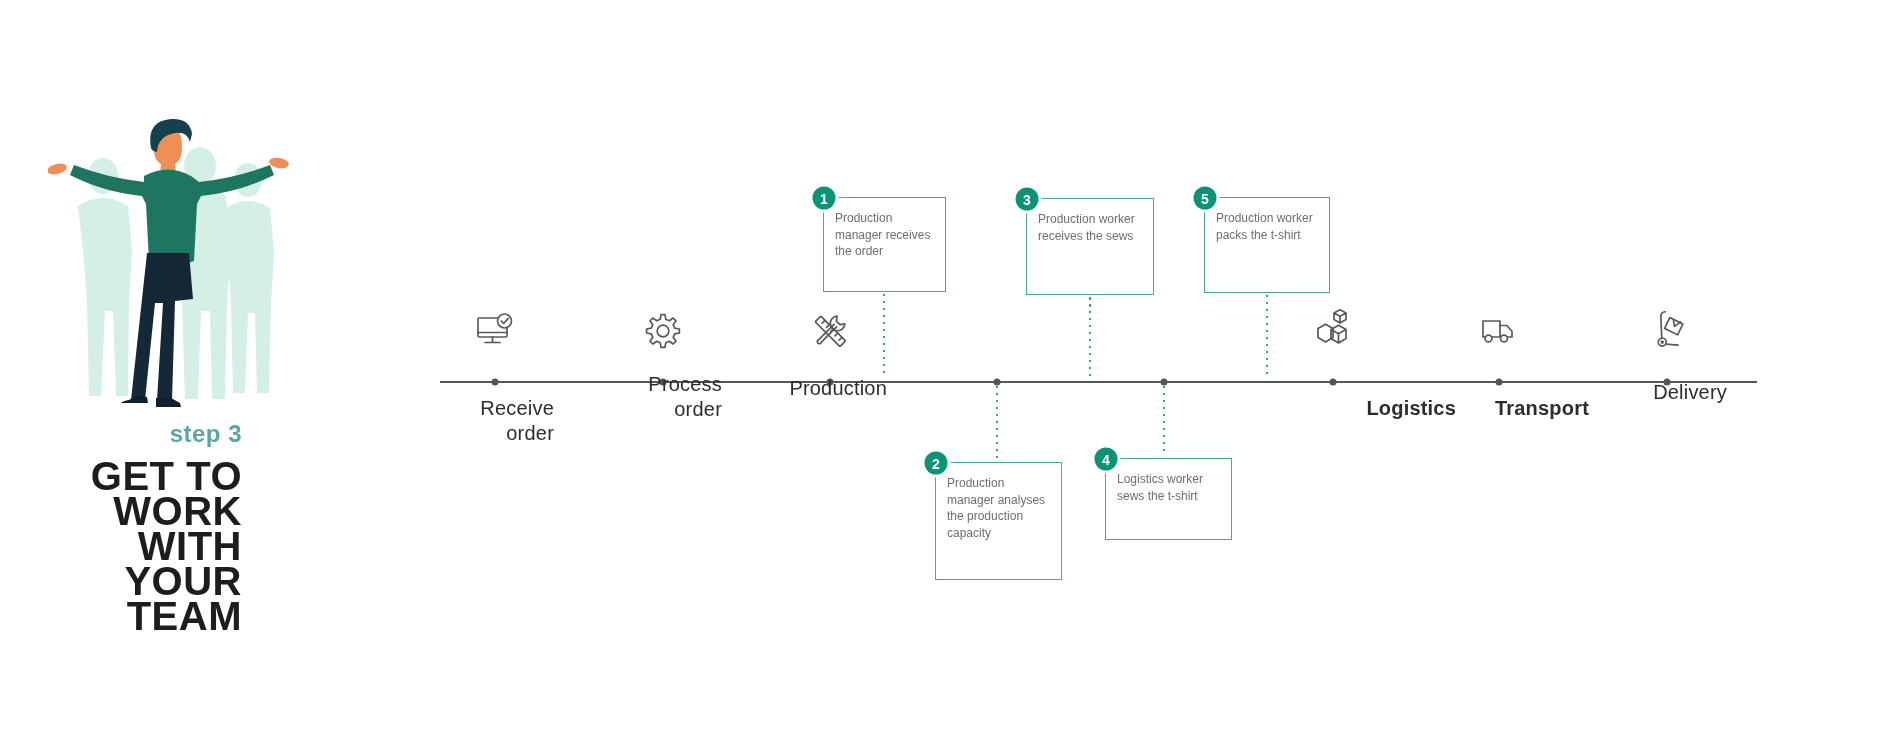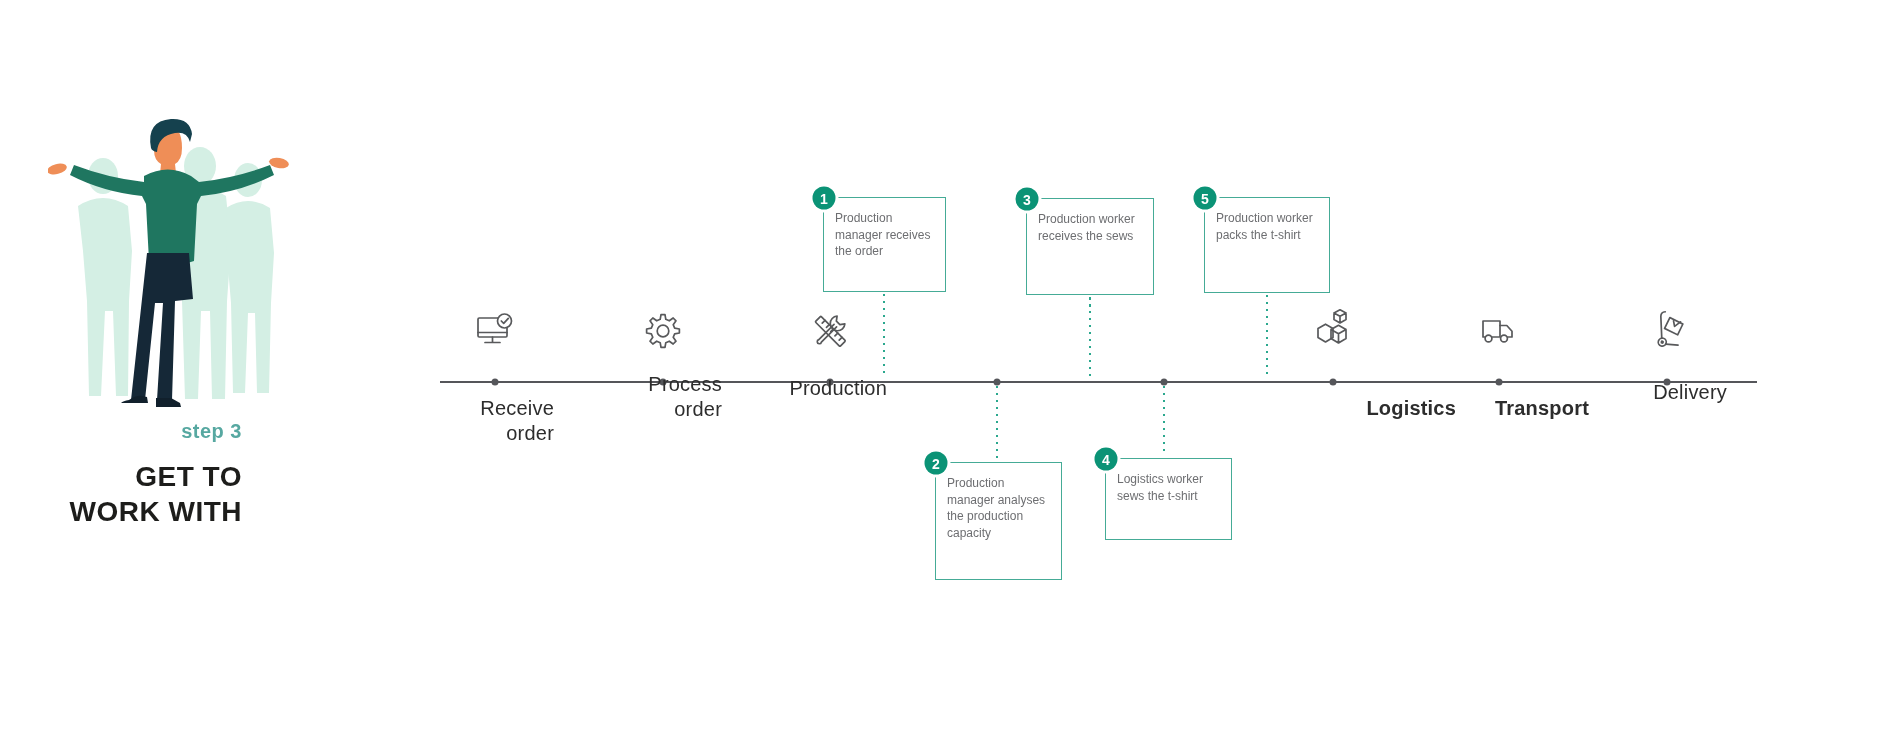"step 3" .step-label { font-size: 20px -> 24px }
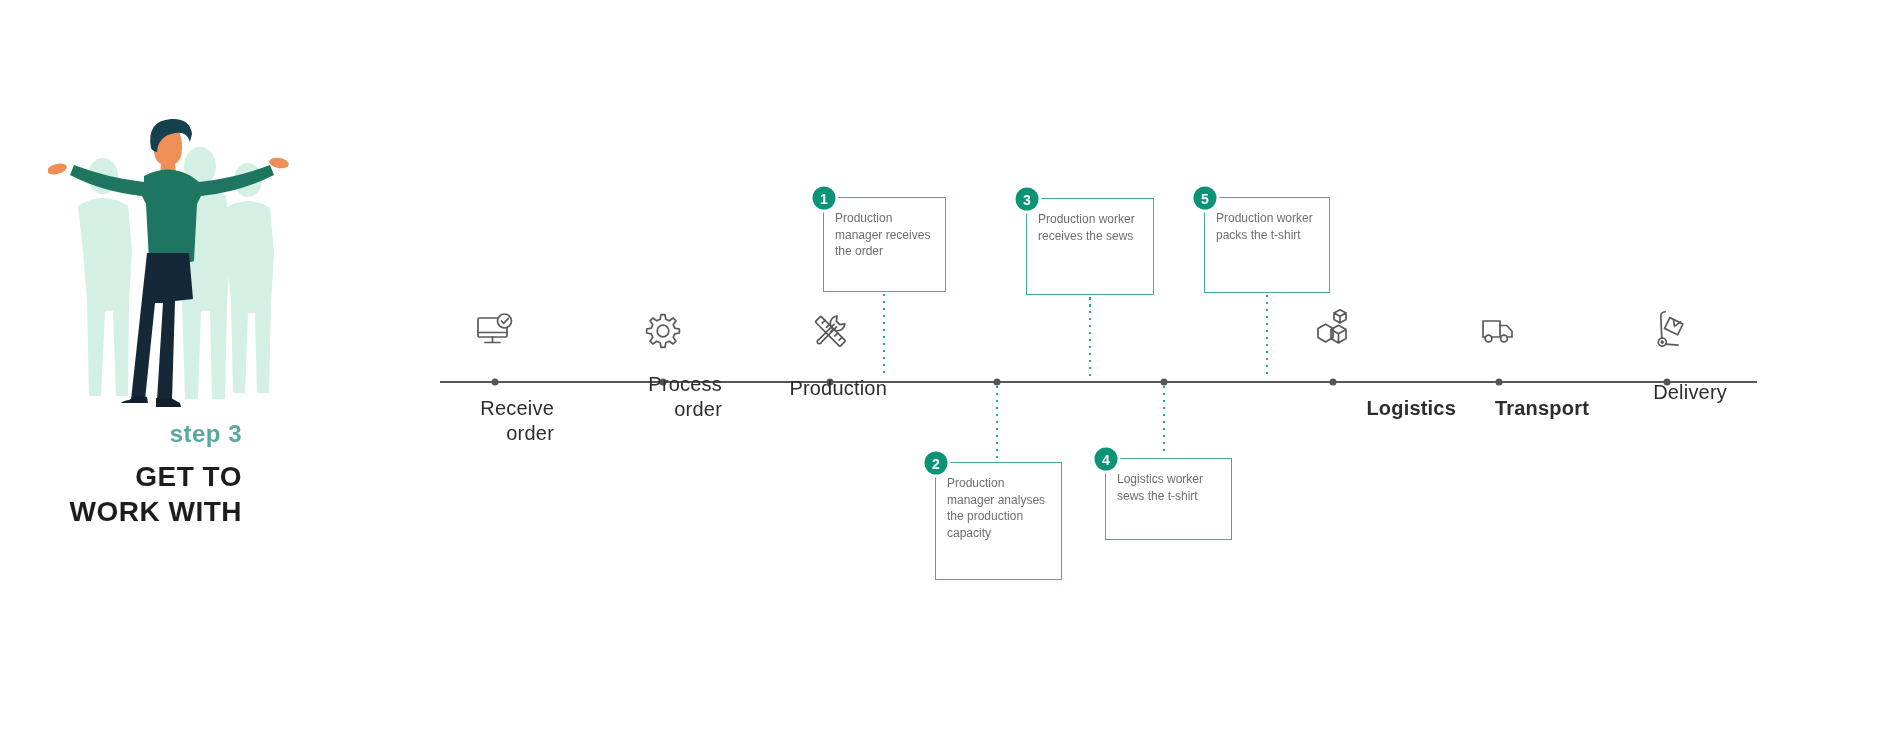"GET TO" .step-title { font-size: 28px -> 40px }
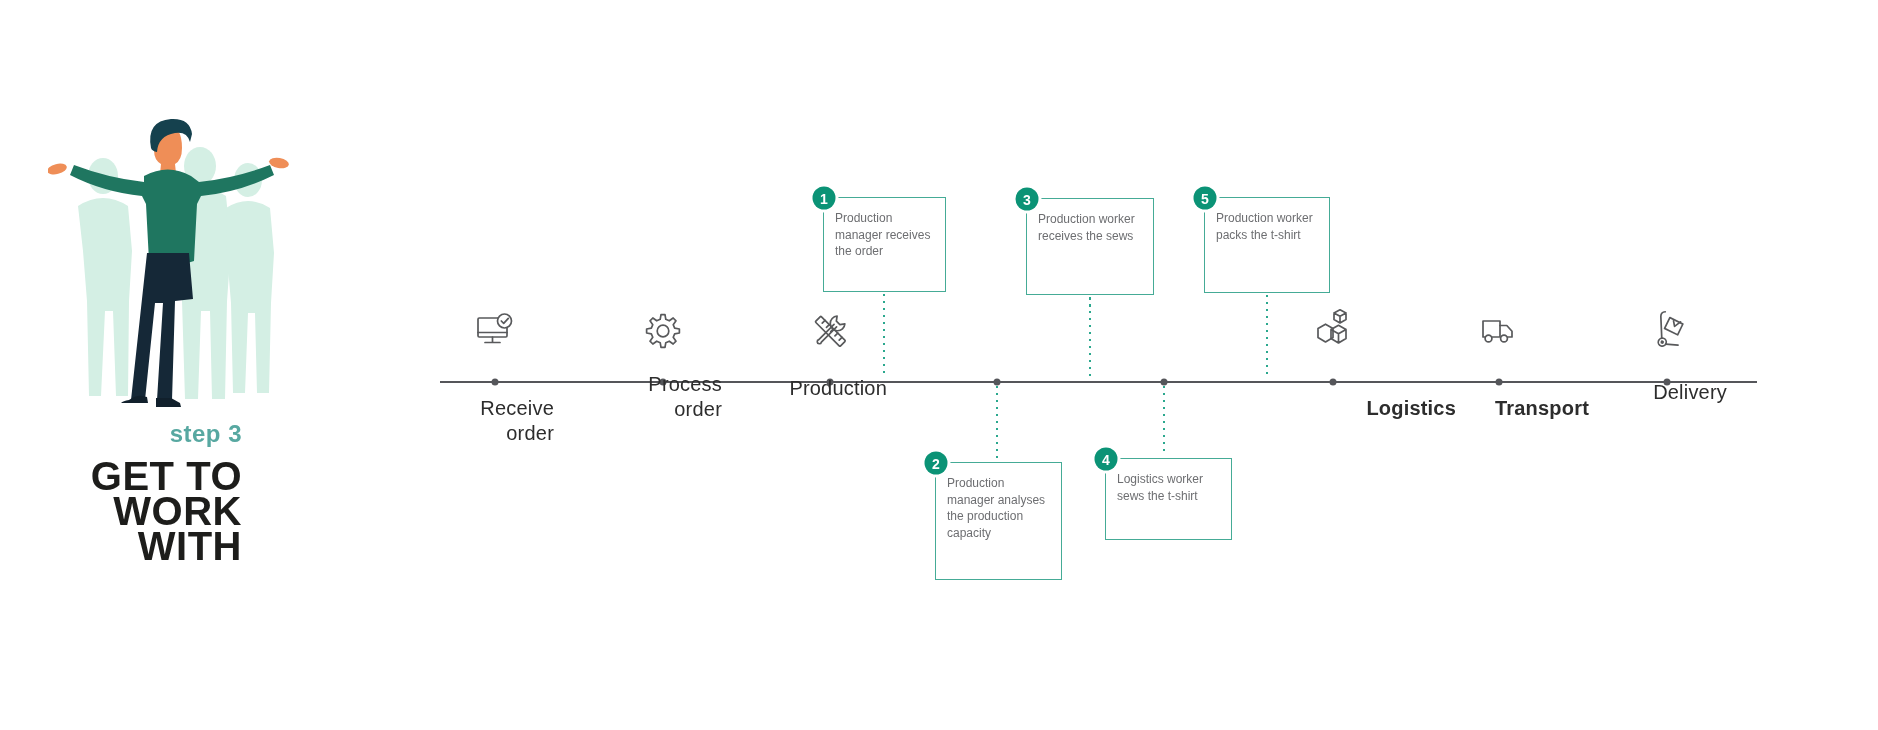"YOUR TEAM" div { html: none -> <div>YOUR TEAM</div> }
